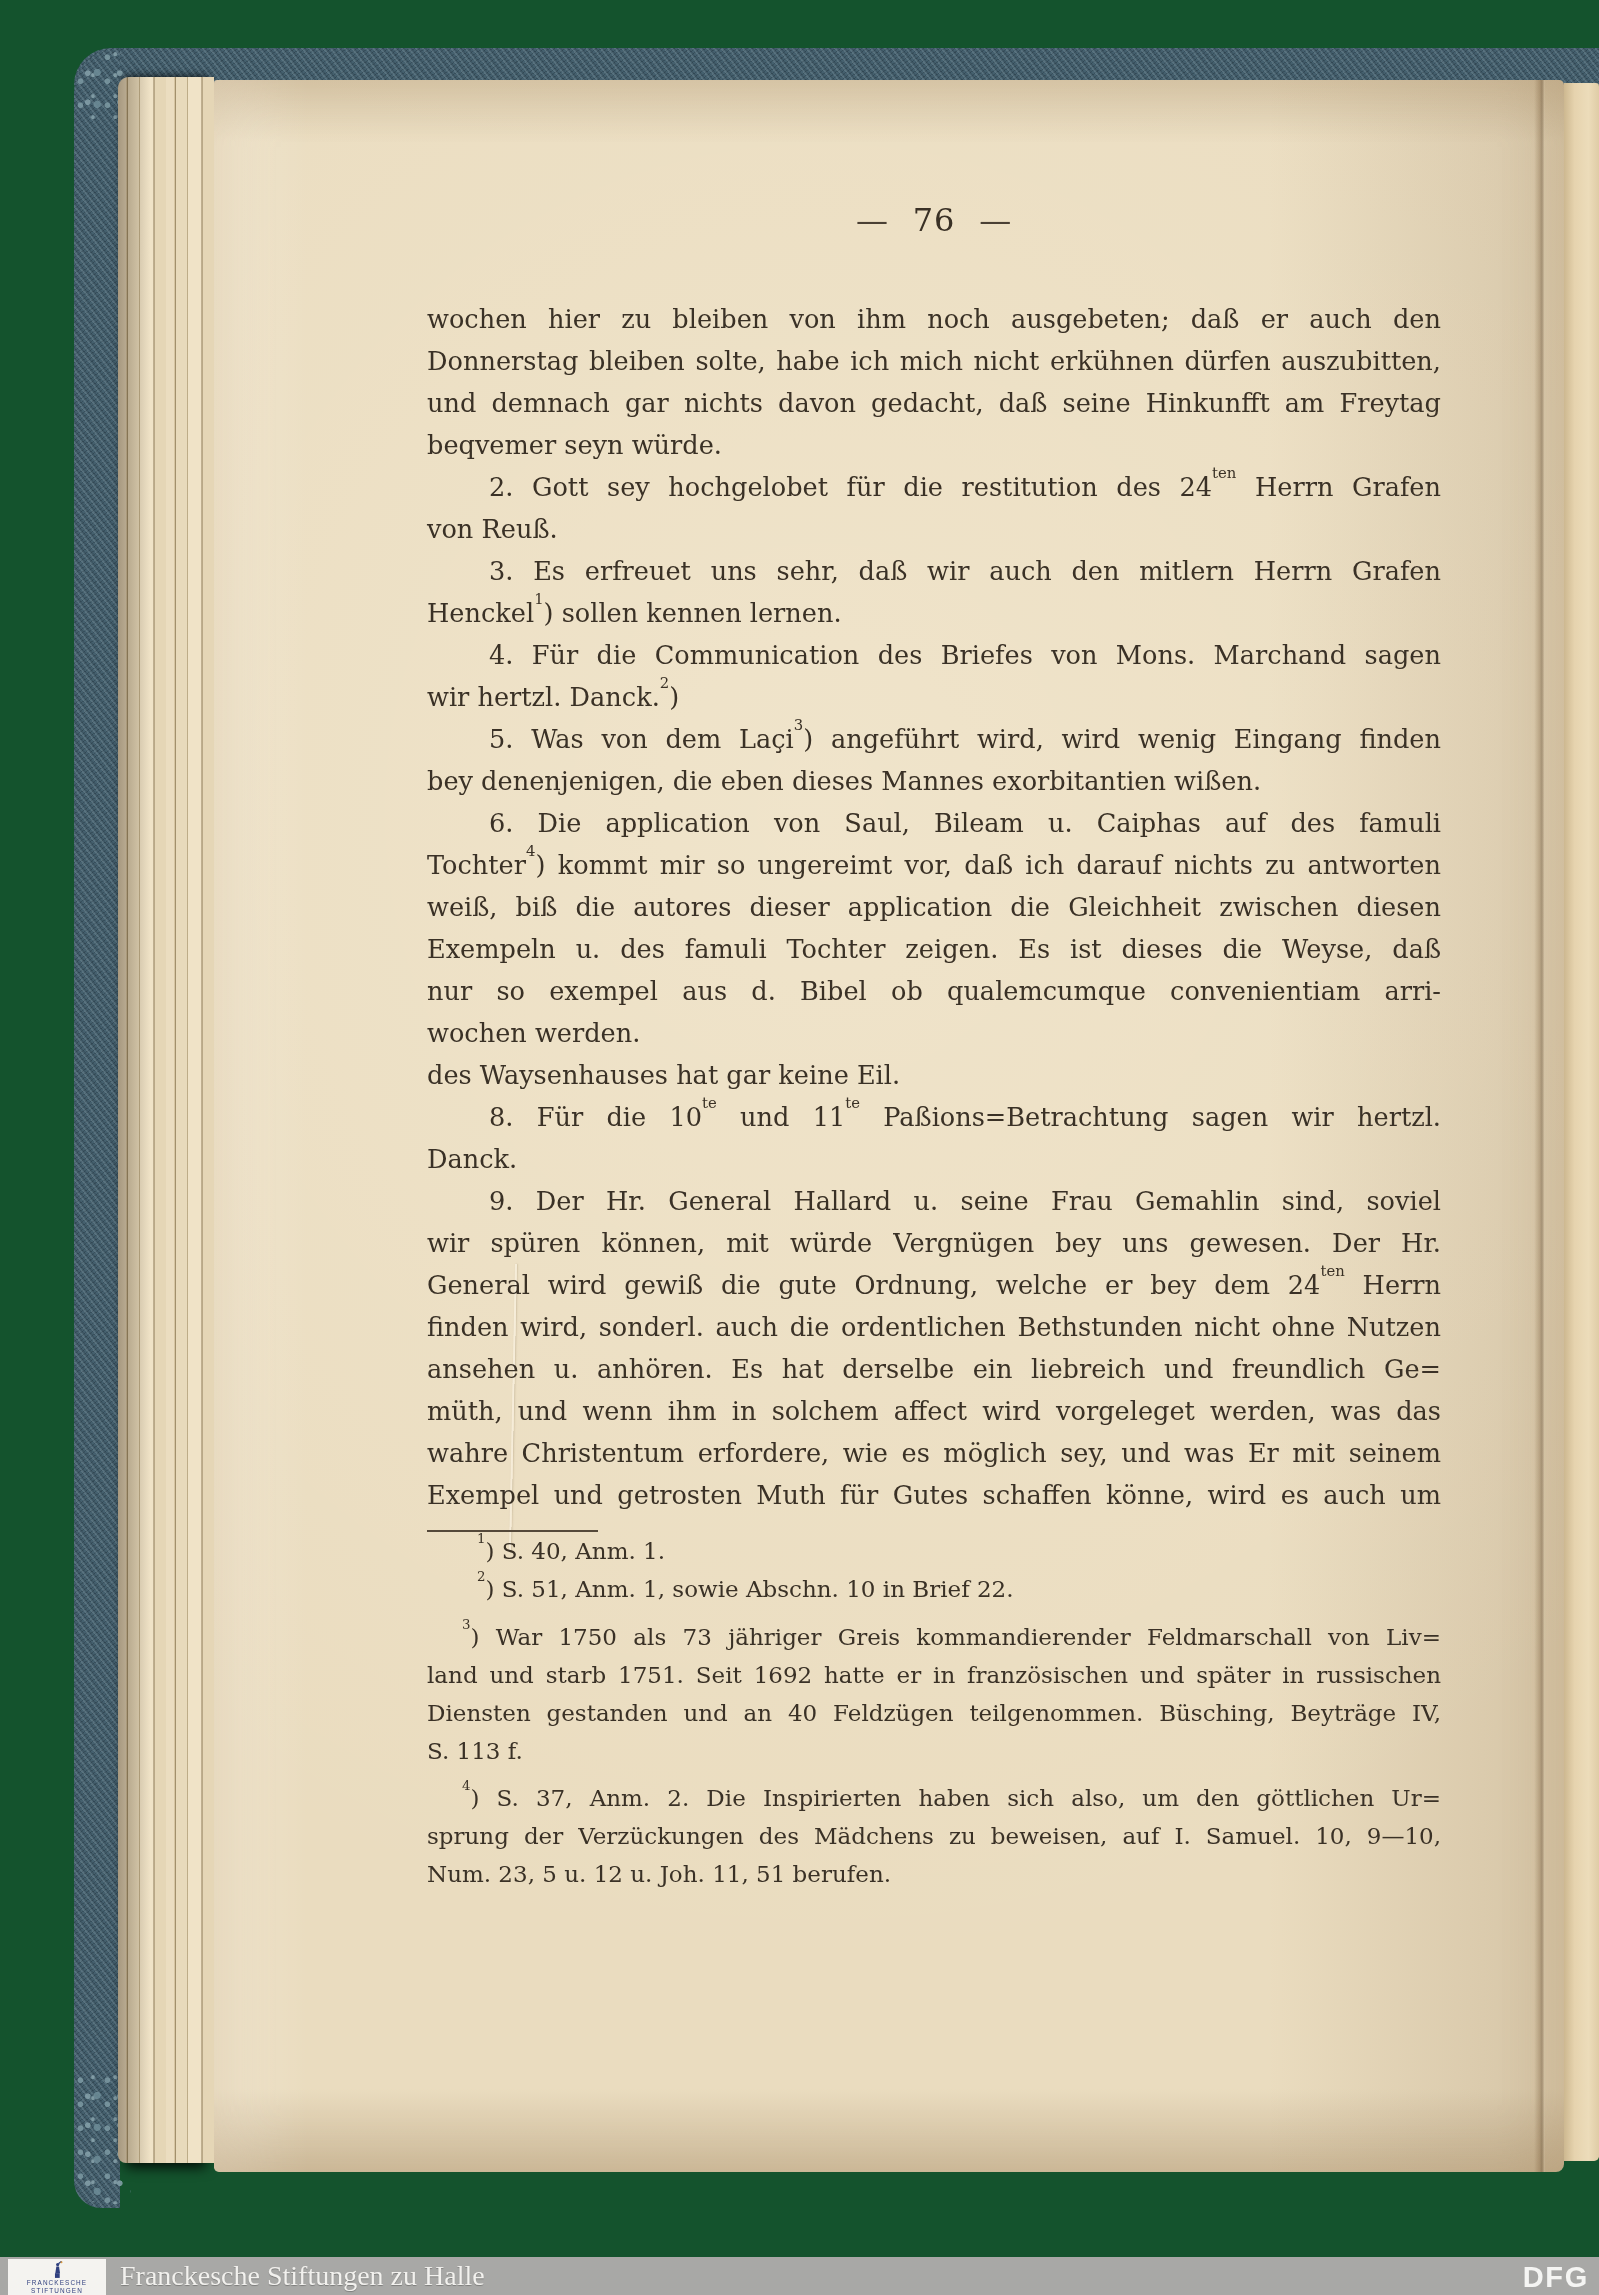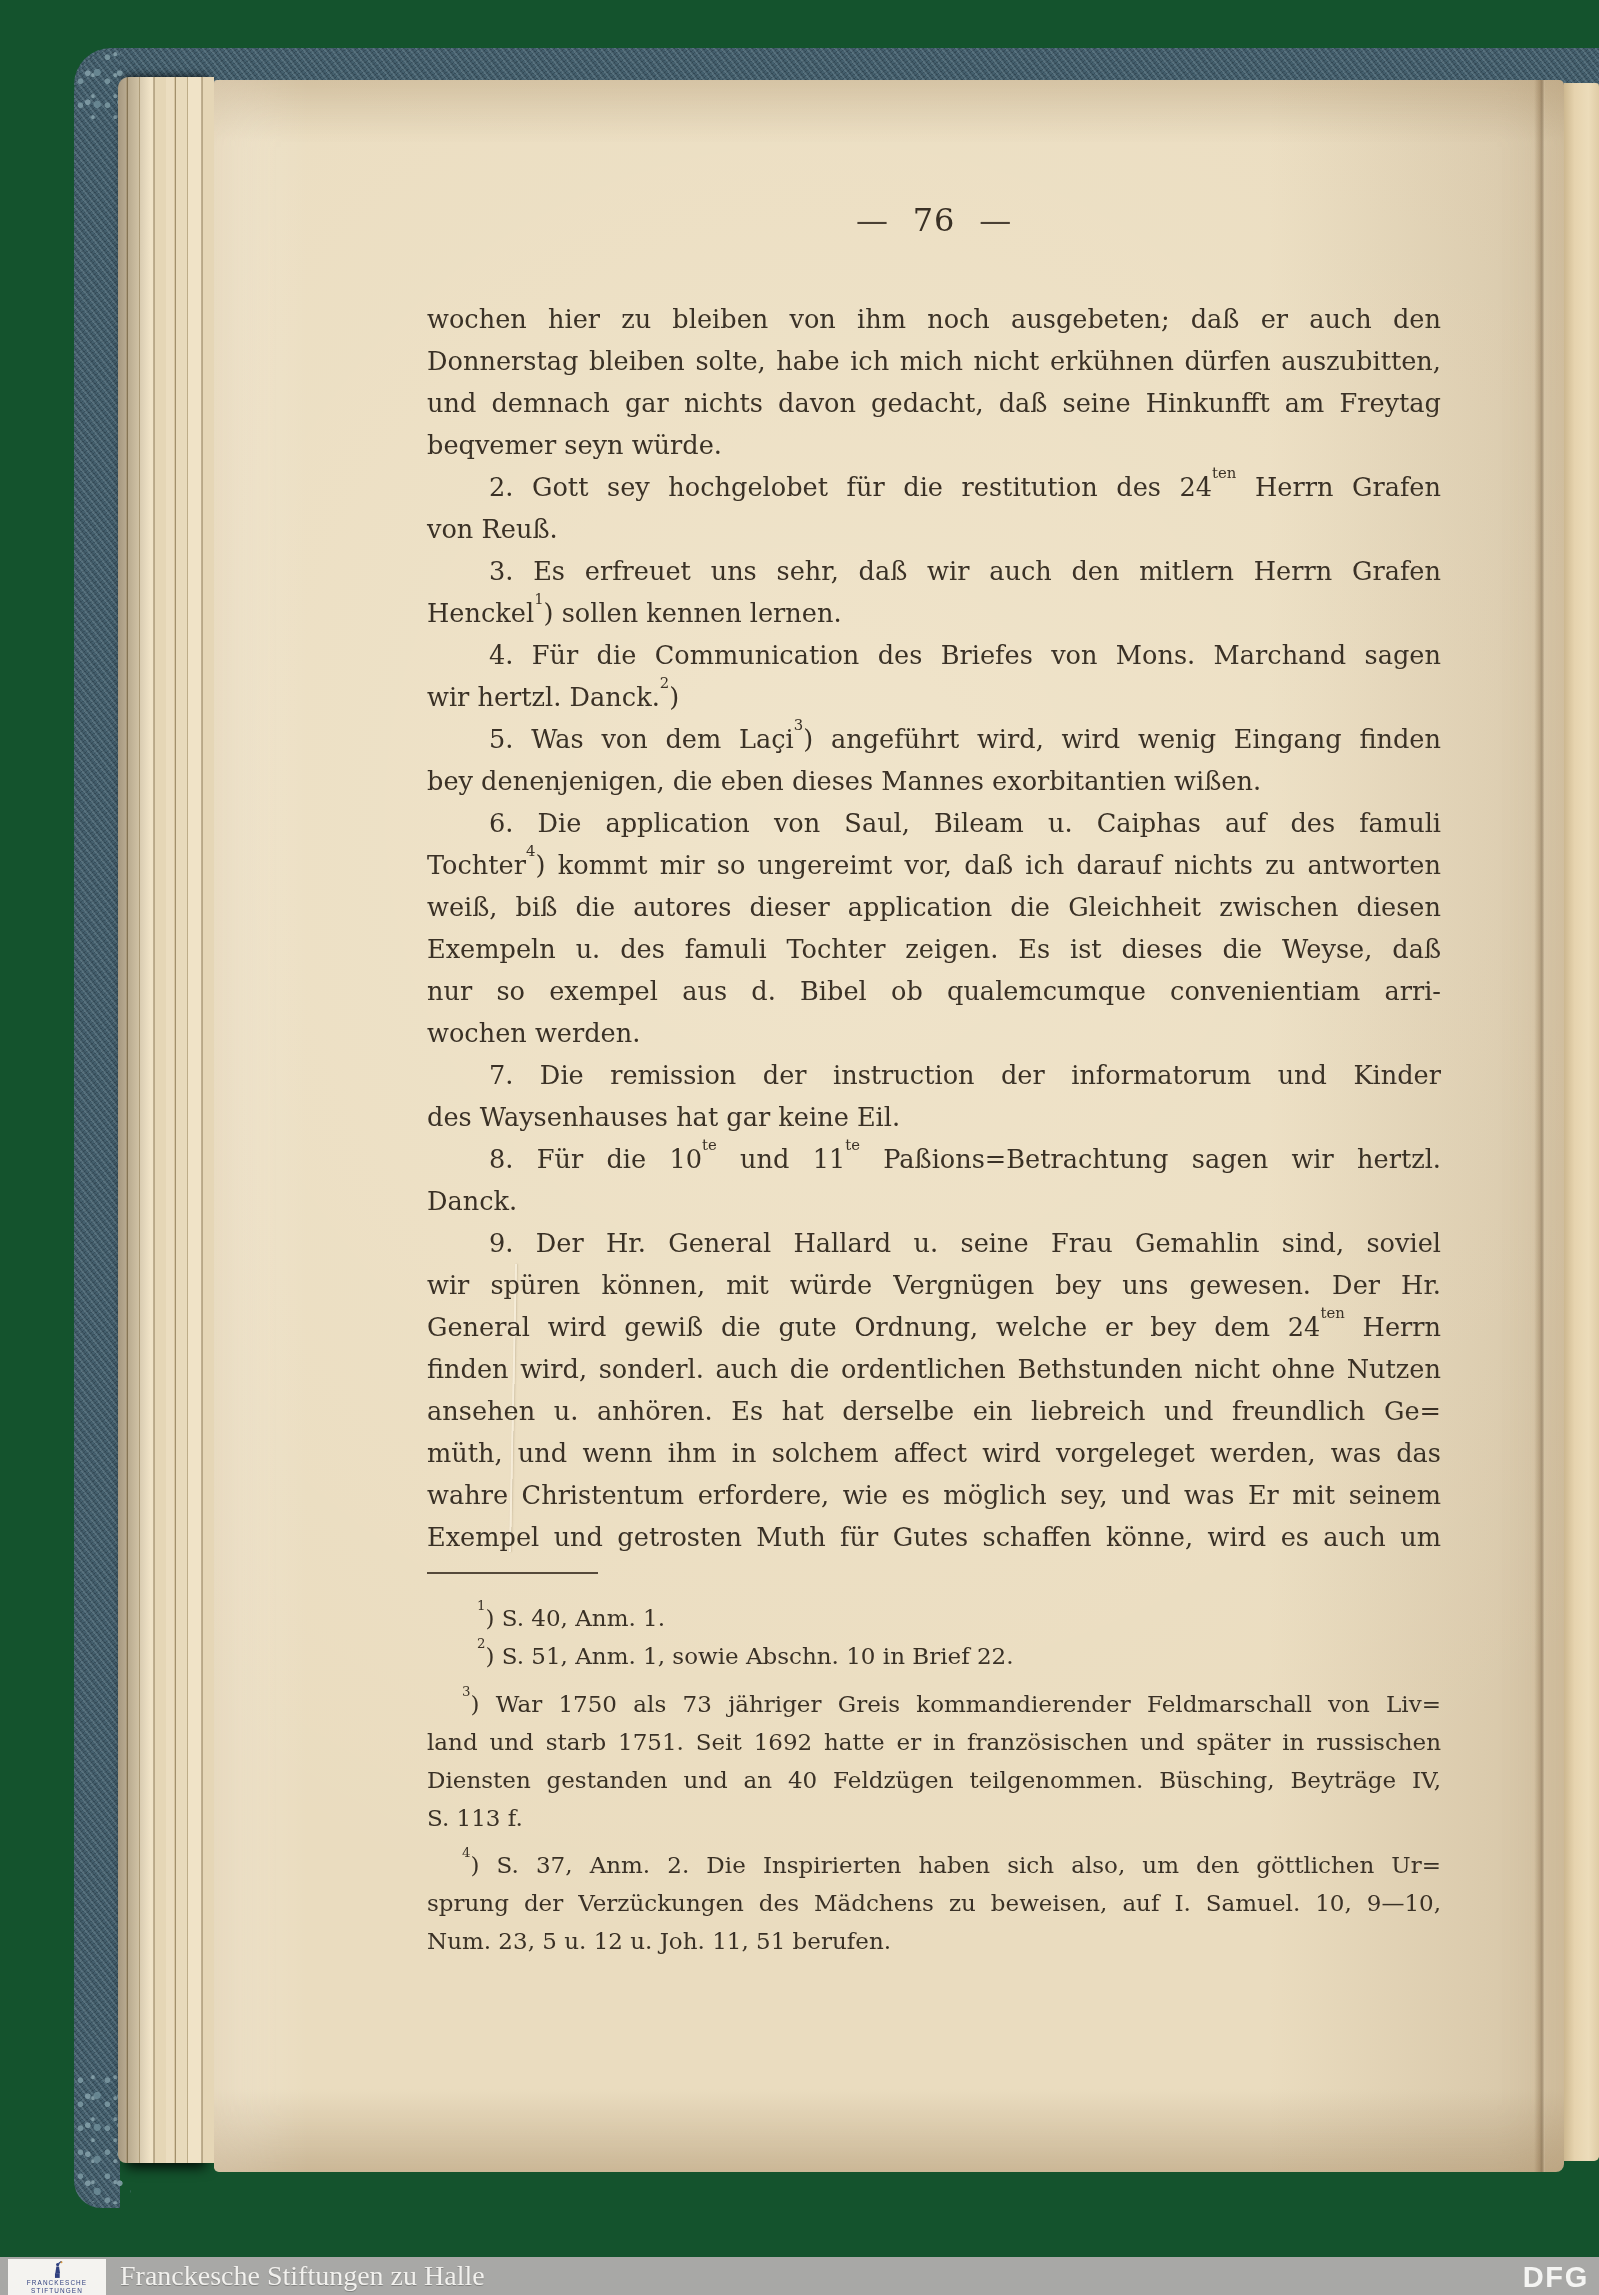"7. Die remission der instruction" div.tline { html: <div>7. Die remission der instruction der informatorum und Kinder</div> -> none }
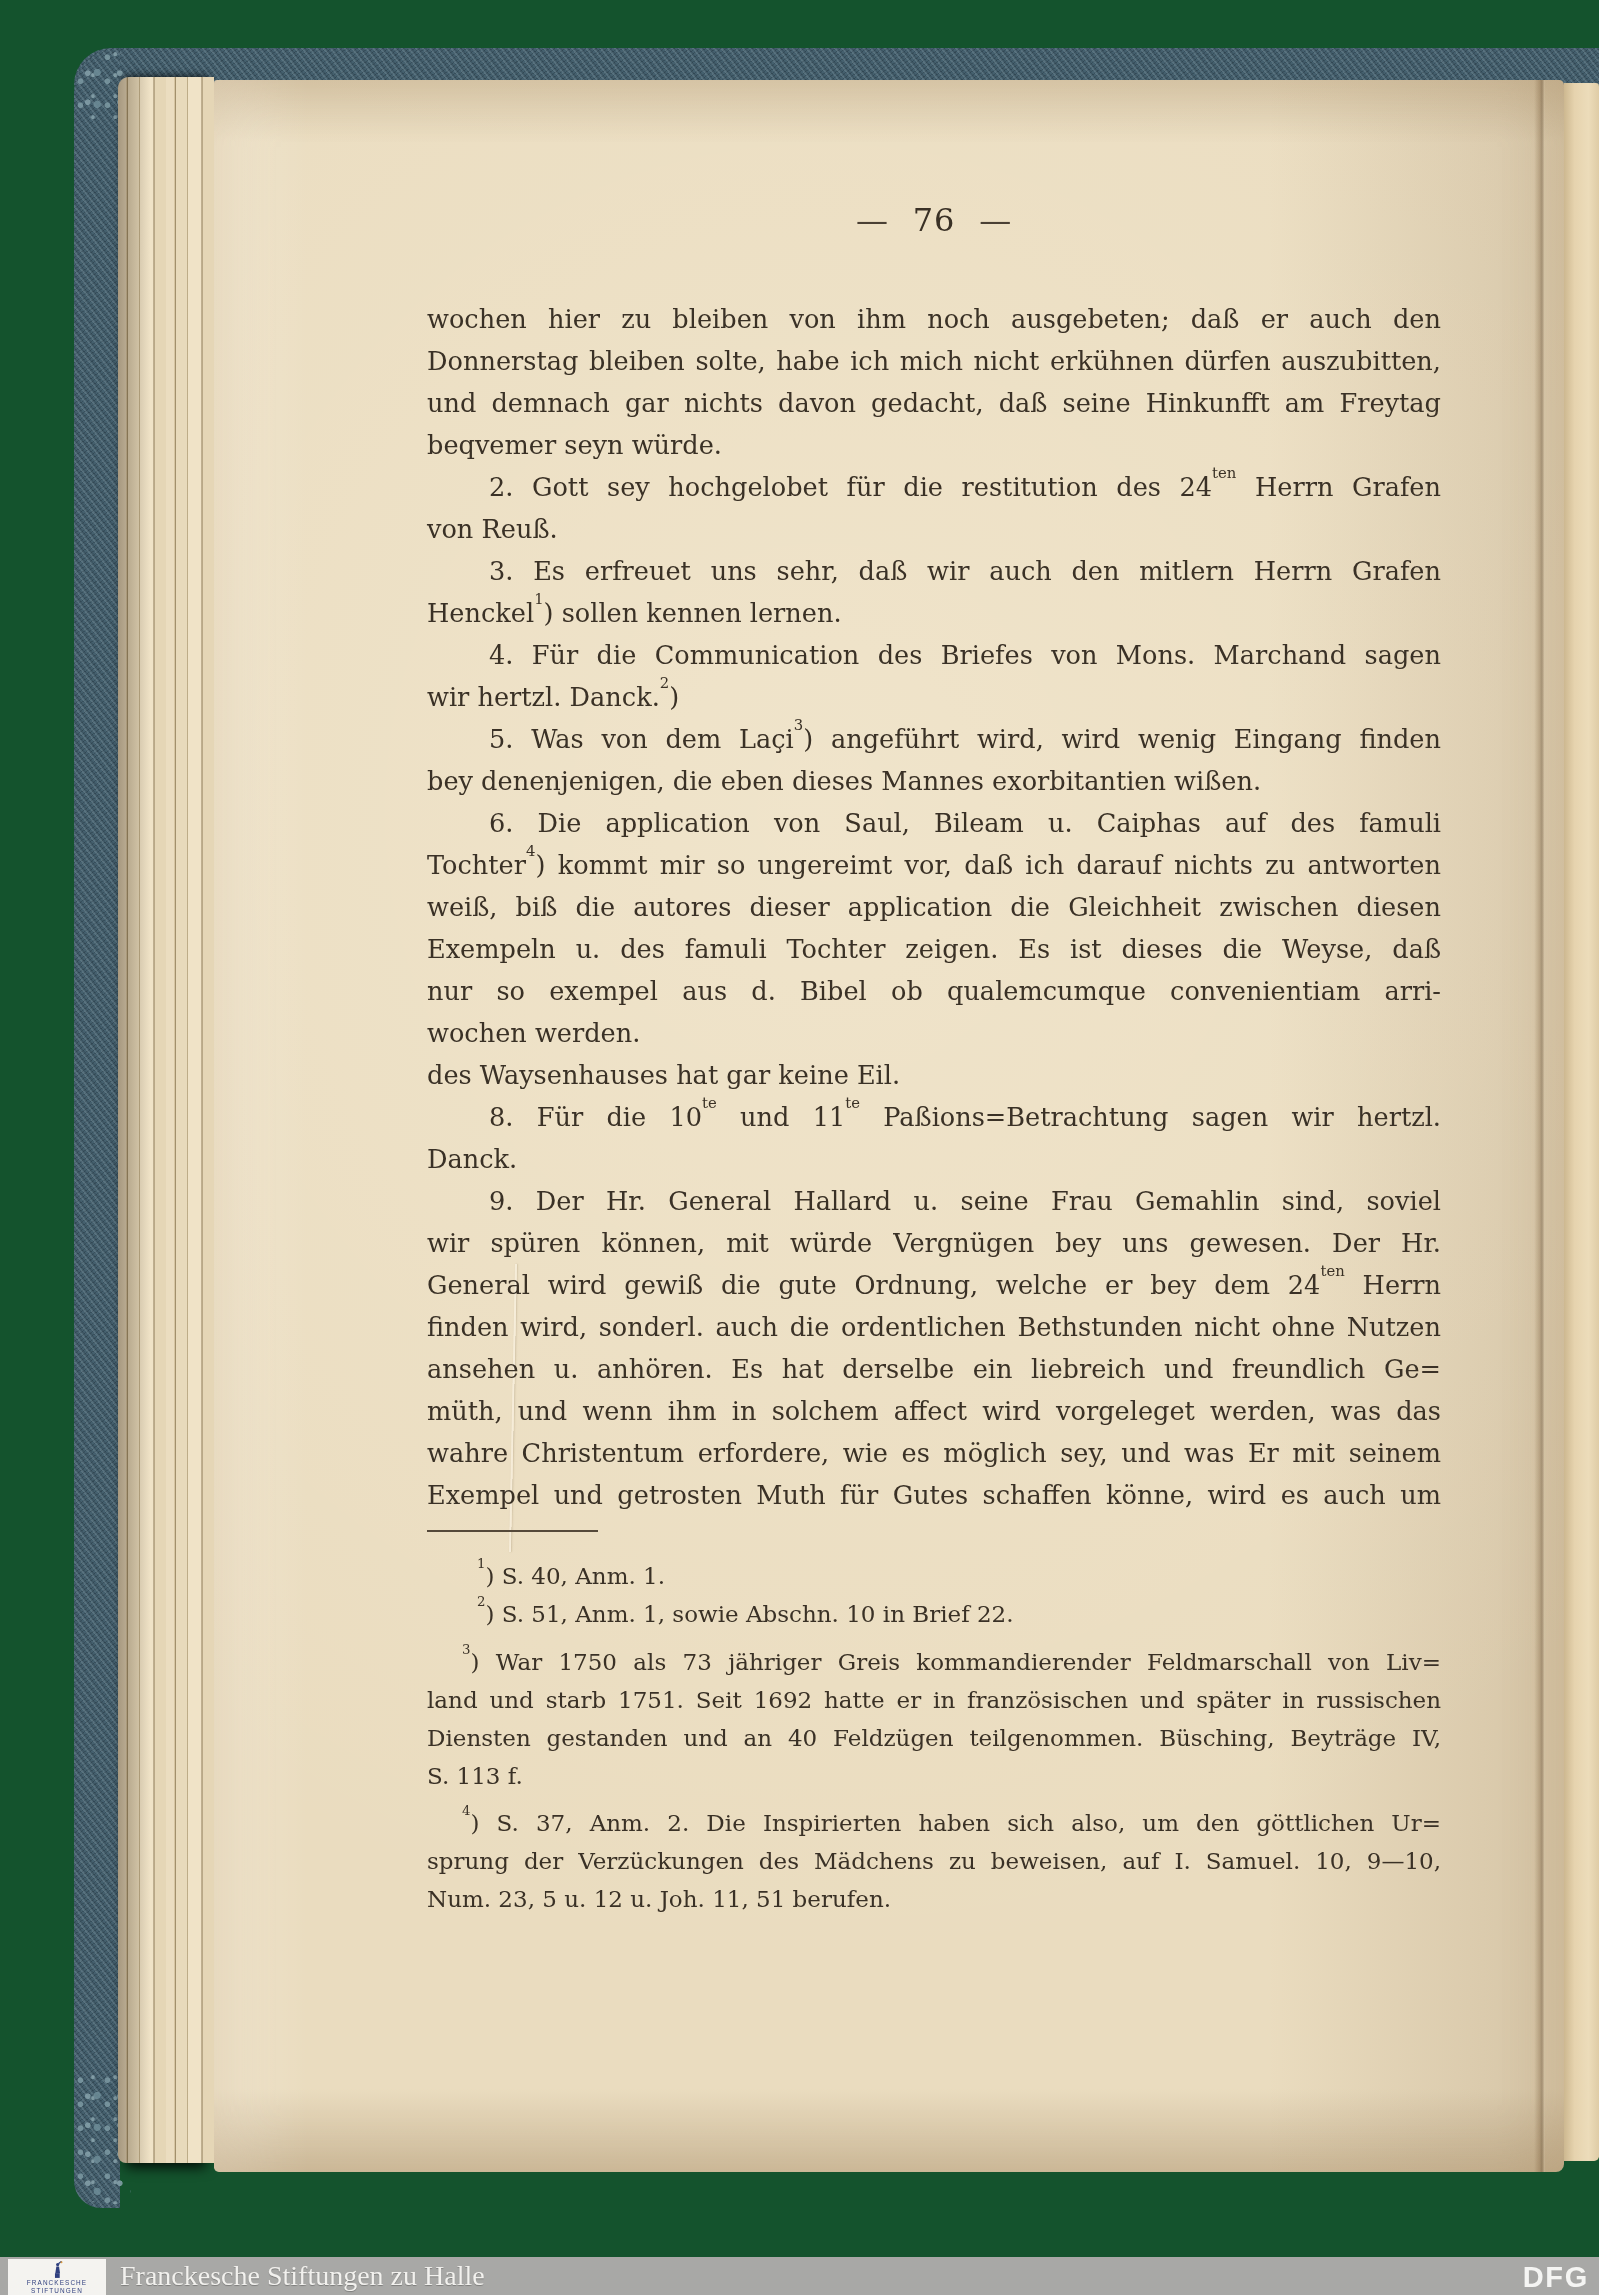"1) S. 40, Anm. 1." .footnotes { margin-top: 25px -> none }
